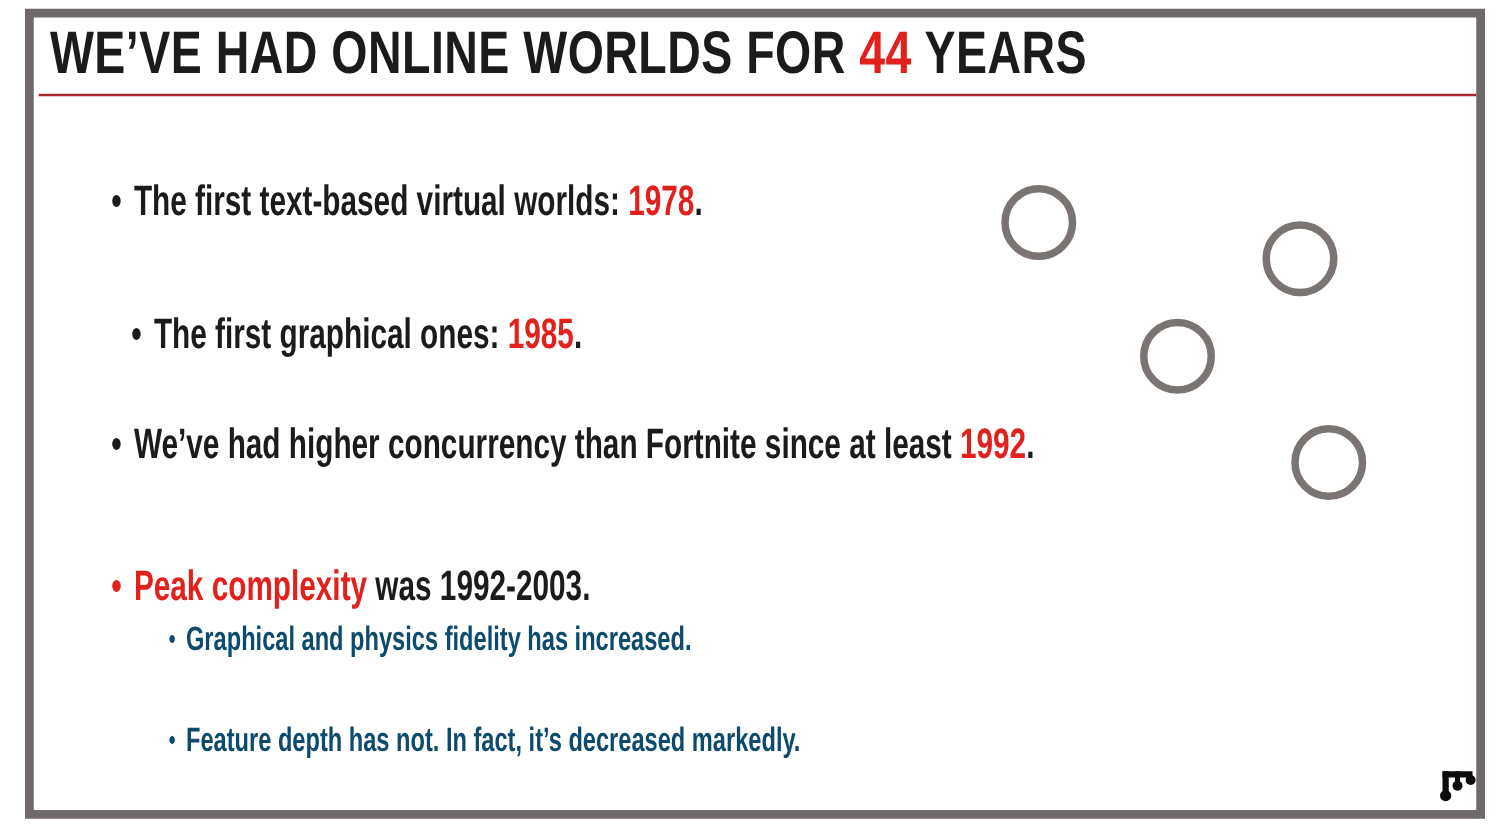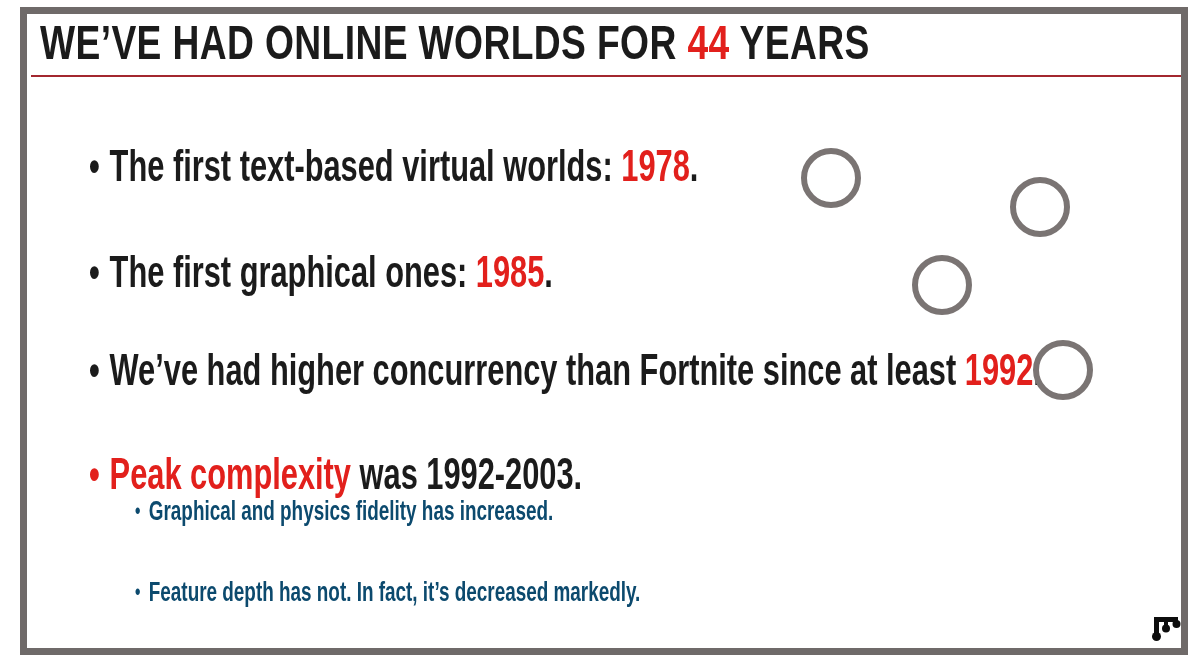"• The first text-based virtual" li.main { font-size: 44px -> 34px }
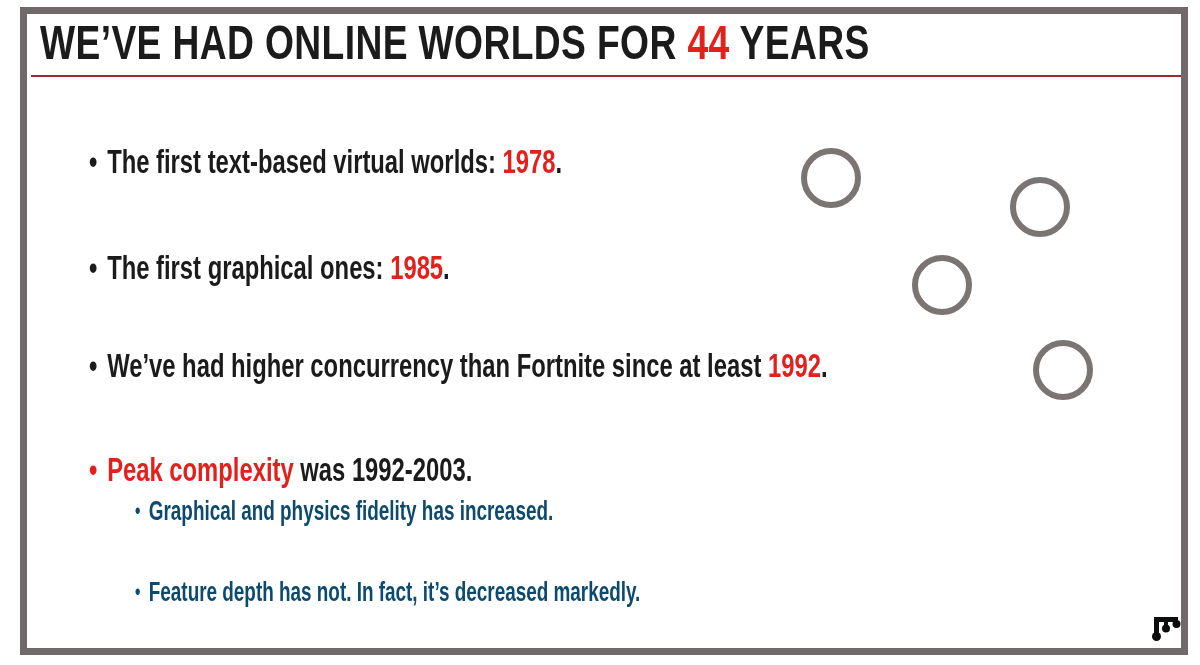"• The first graphical ones:" .b2 { margin-left: none -> 16px }
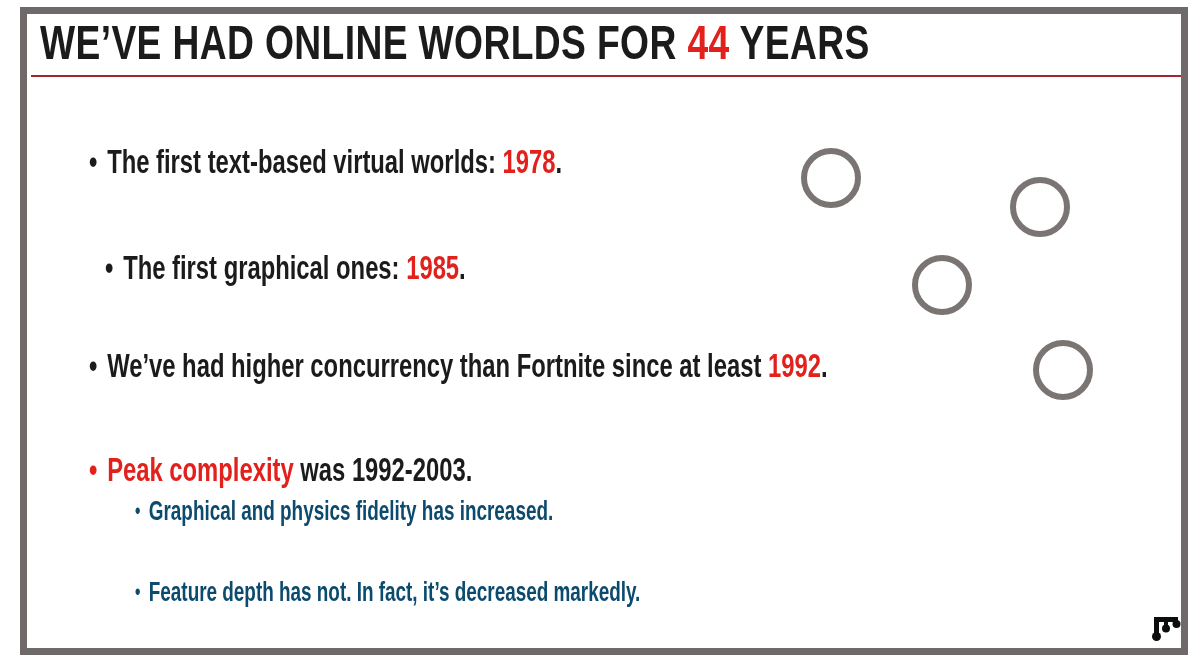"• We’ve had higher concurrency" .b3 { top: 334px -> 324px }
